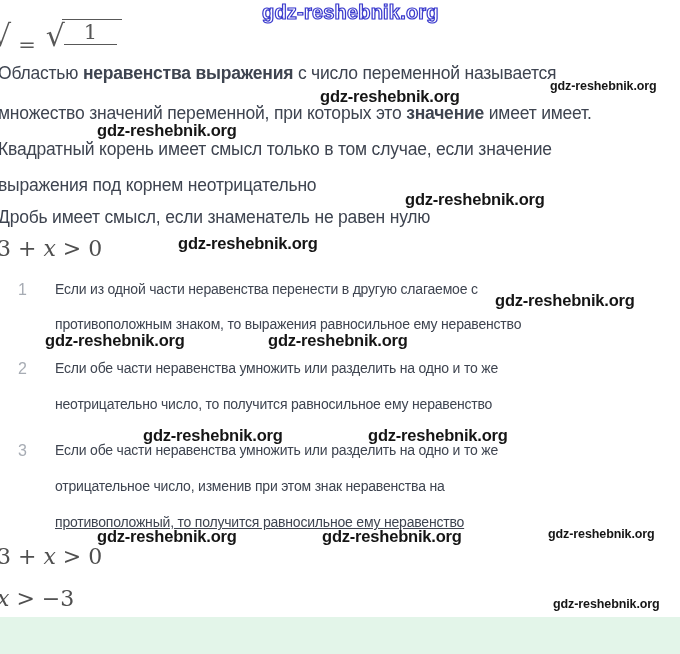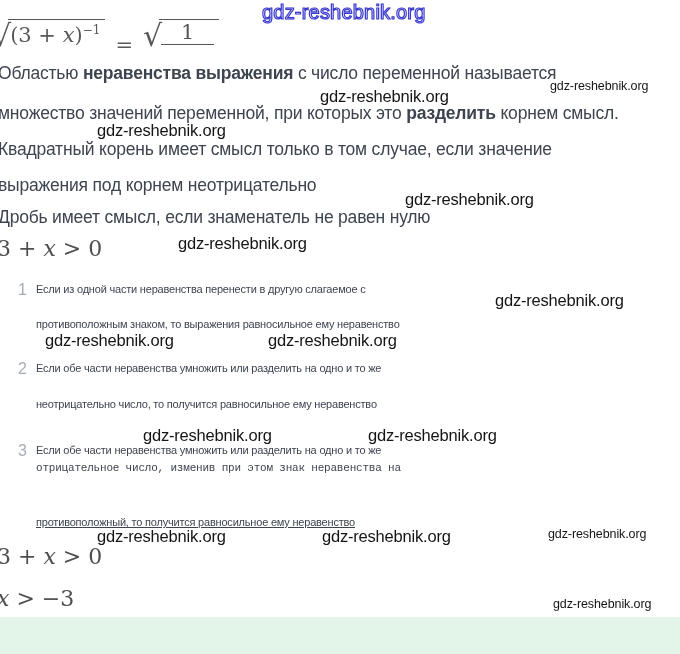"gdz-reshebnik.org" .wm { font-weight: 400 -> 700 }
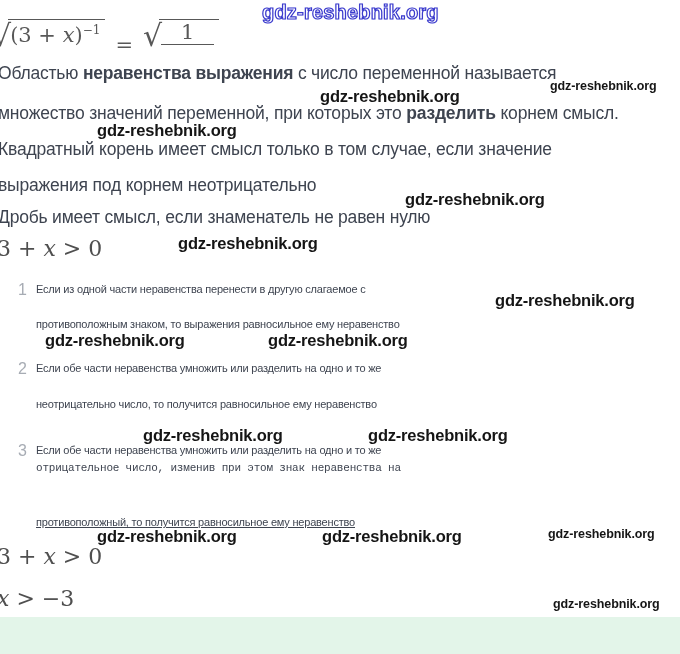"(3 + x)−1" span.sq-body { html: <span> <span>(3 + </span><i>x</i><span>)</span><sup>−1</sup> </span> -> none }
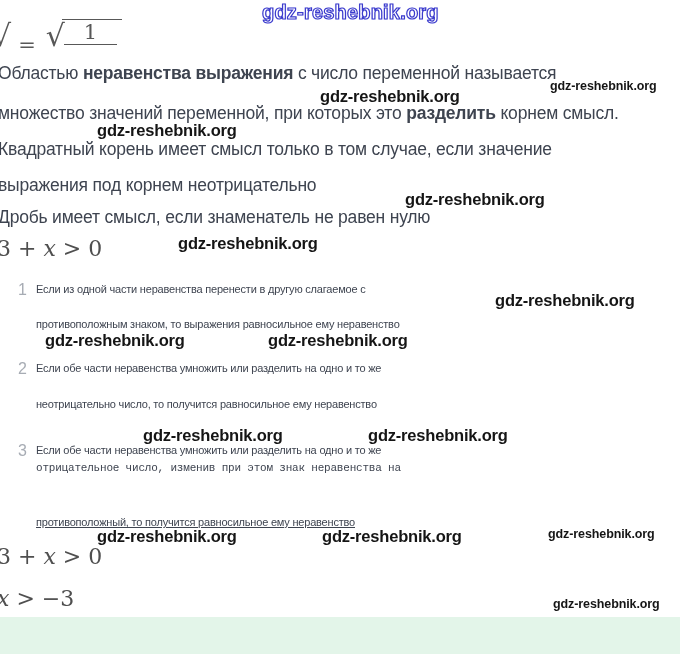"разделить" b { text: разделить -> значение }
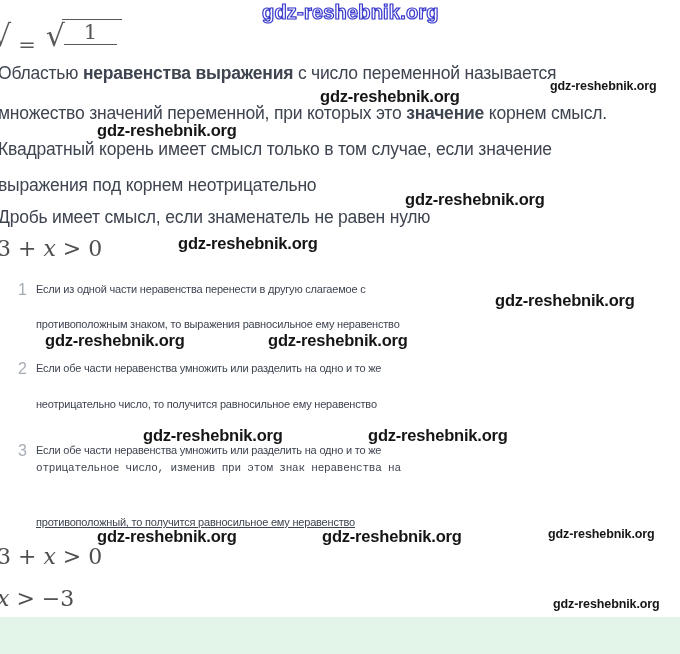"корнем смысл." span { text: корнем смысл -> имеет имеет }
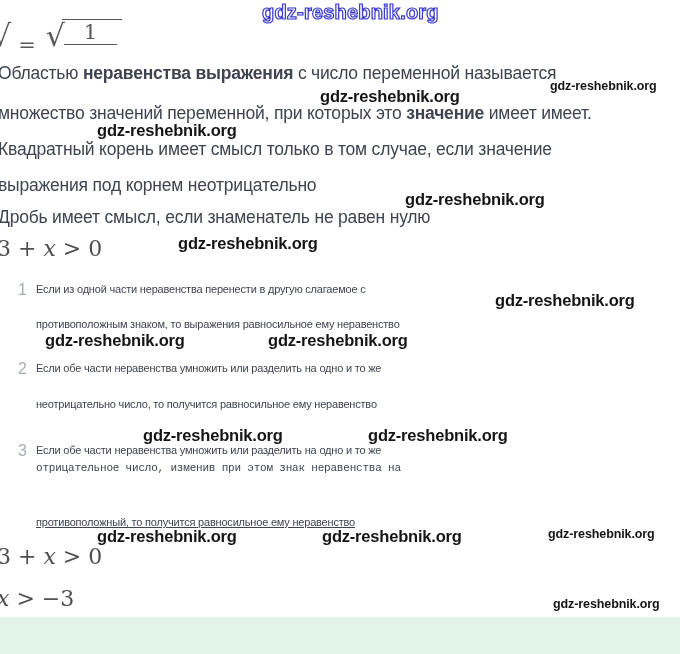"Если из одной части неравенства" .rule-line { font-size: 11px -> 14px; margin-left: none -> 19px }
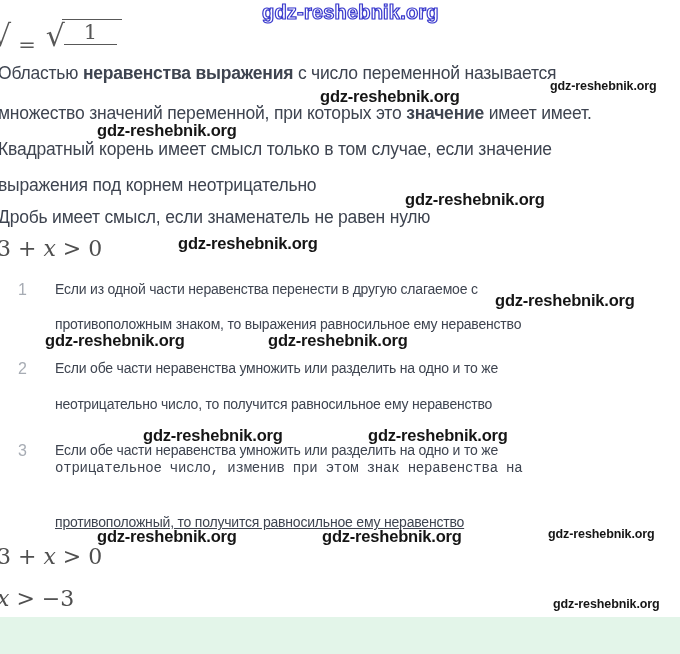"отрицательное число, изменив при этом" div.abs { font-family: Liberation Mono, monospace -> none; top: 458px -> 476px }
